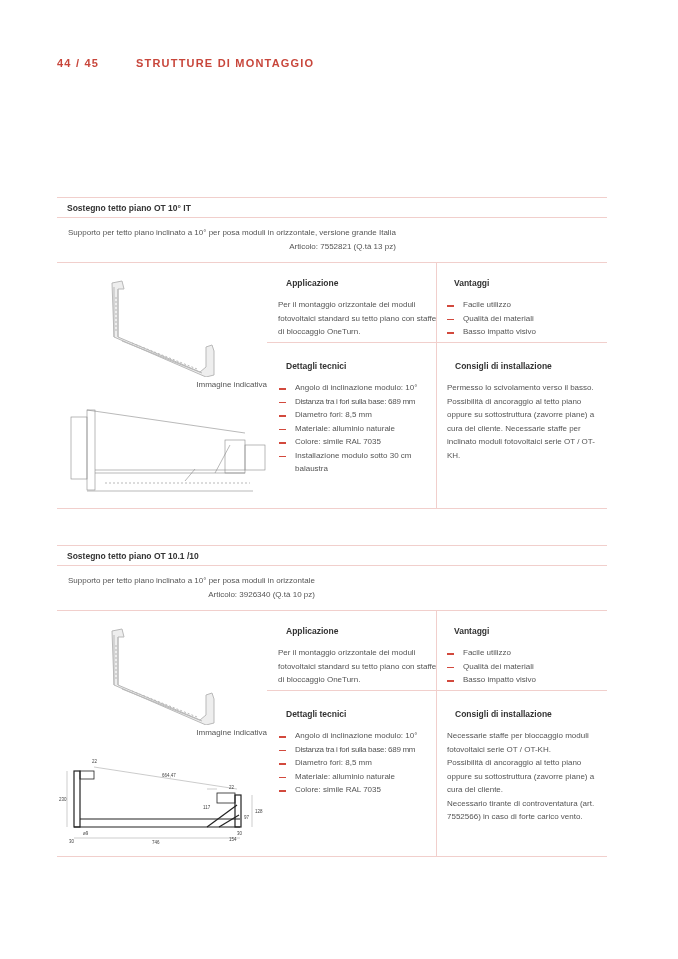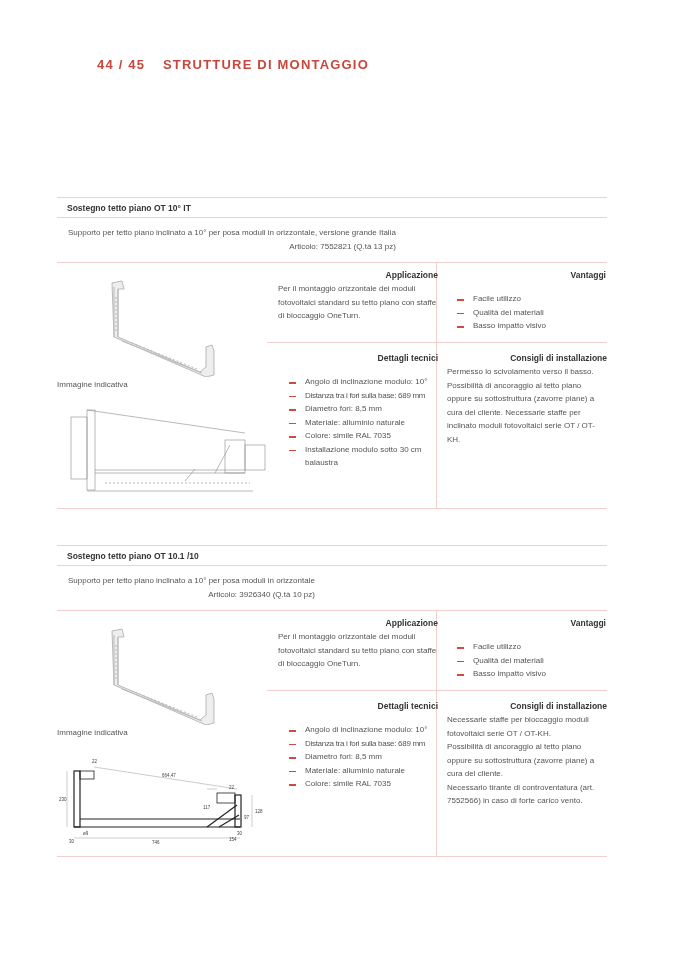"44 / 45" .header { font-size: 13px -> 11px; margin-left: 40px -> none }
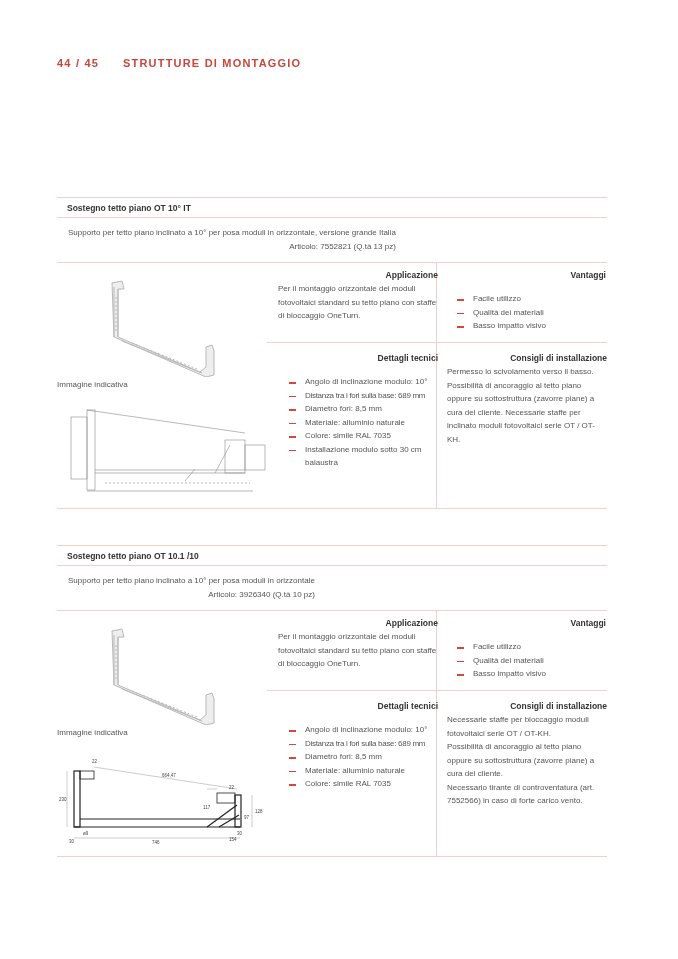"STRUTTURE DI MONTAGGIO" .header .sec { left: 123px -> 136px }
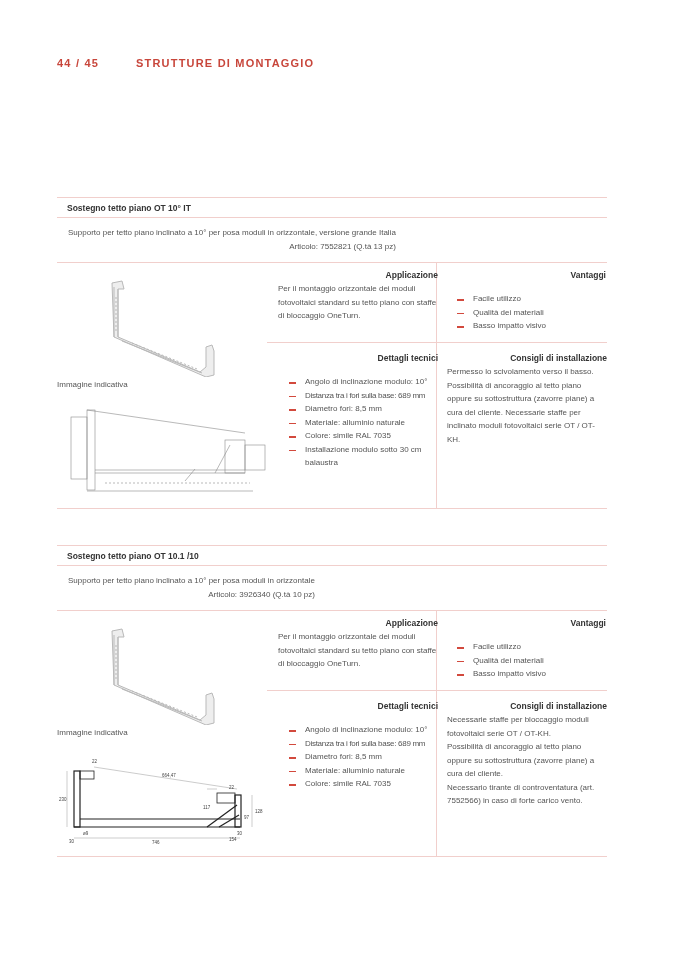"Applicazione" .col h4 { margin: 0 -> 8px; text-align: right -> left }
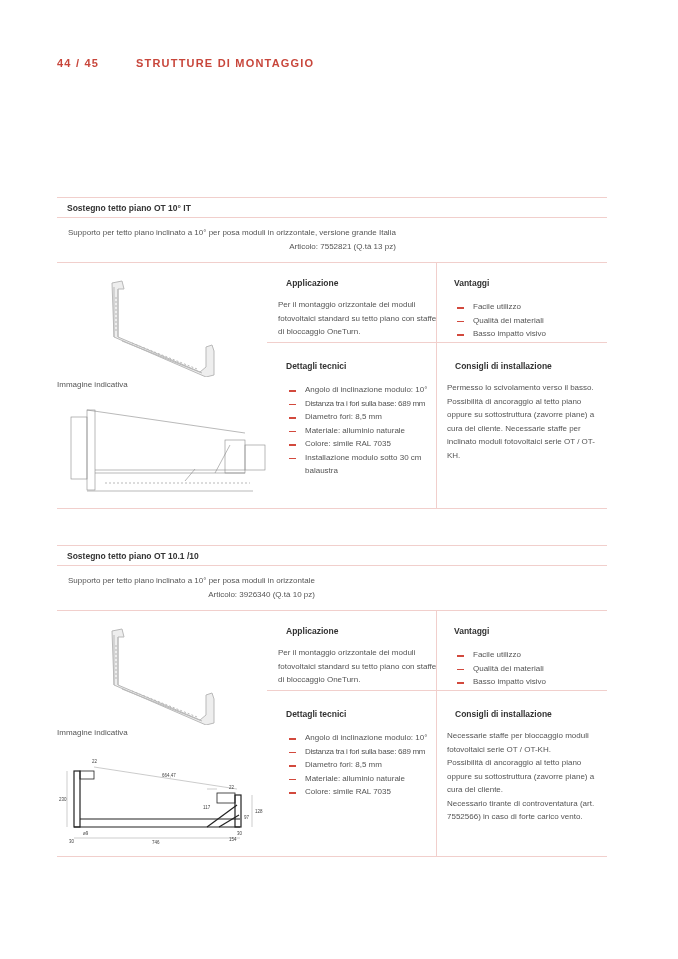"Facile utilizzo" .col ul { margin: 10px -> 0 }
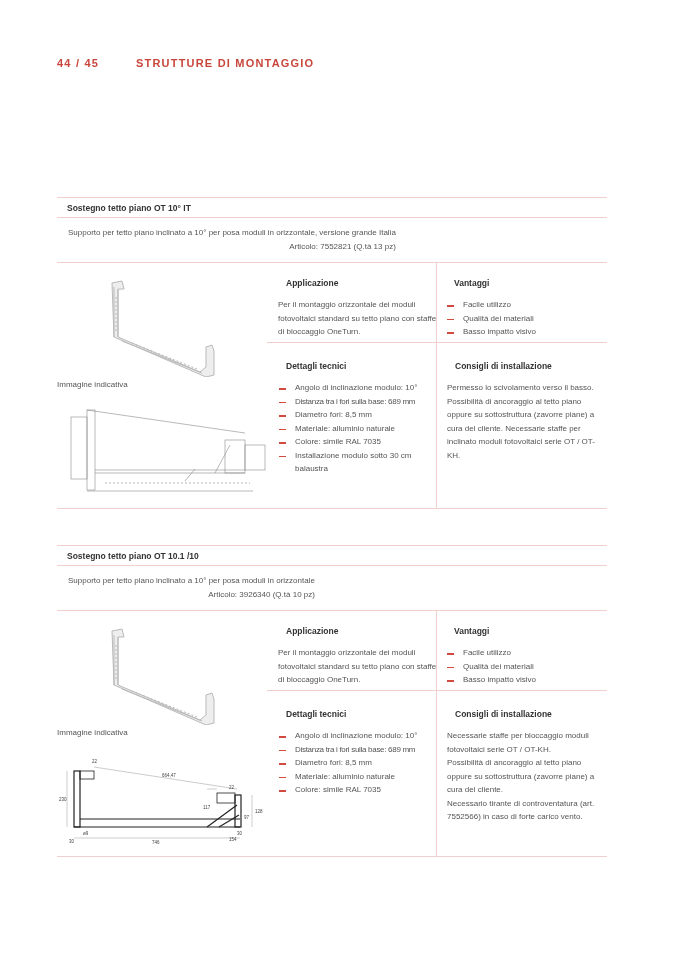"Immagine indicativa" .imgcap { text-align: left -> right }
